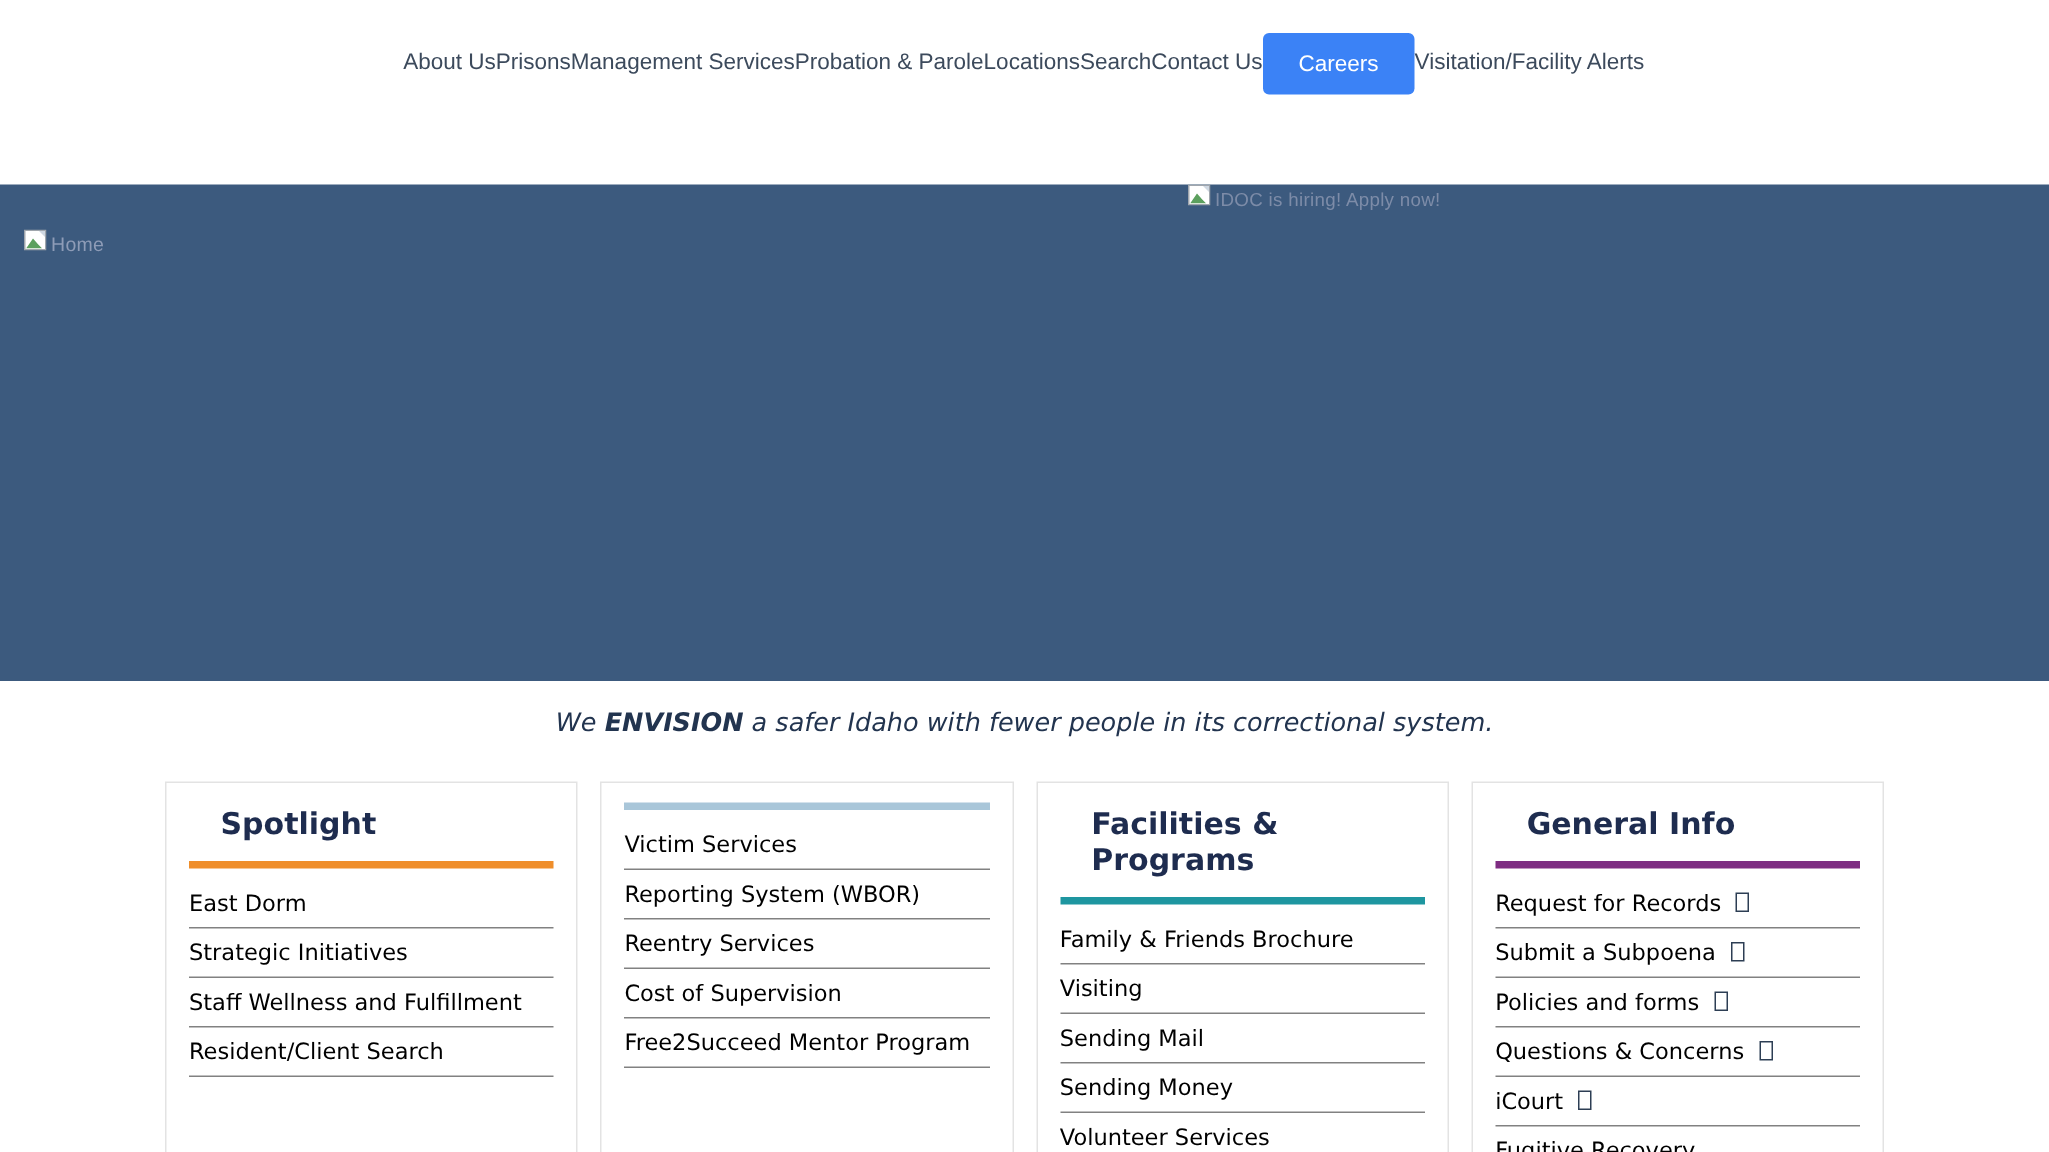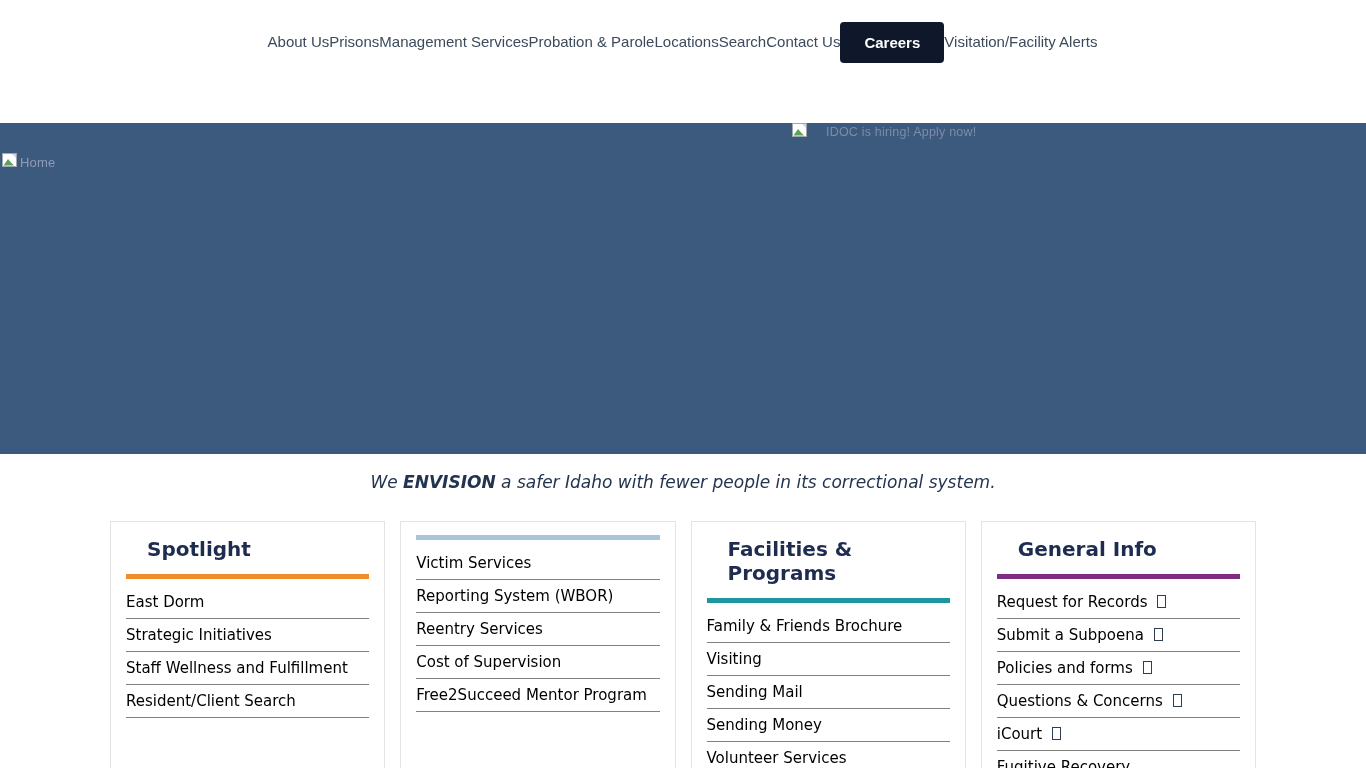"Careers" a.nav-link { background-color: #0f172a -> #3b82f6; font-weight: bold -> none }
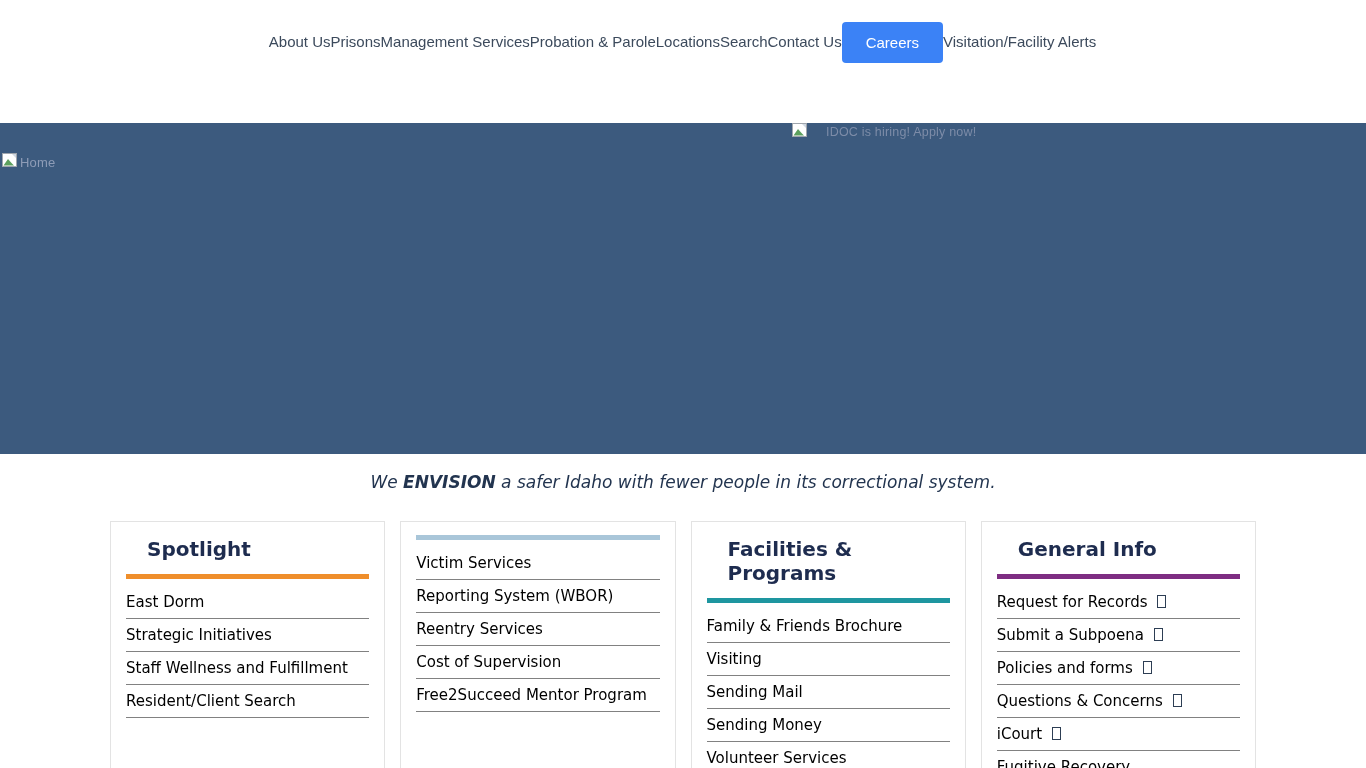"IDOC is hiring! Apply now!" .broken-banner .alt-text { margin-left: 16px -> none }
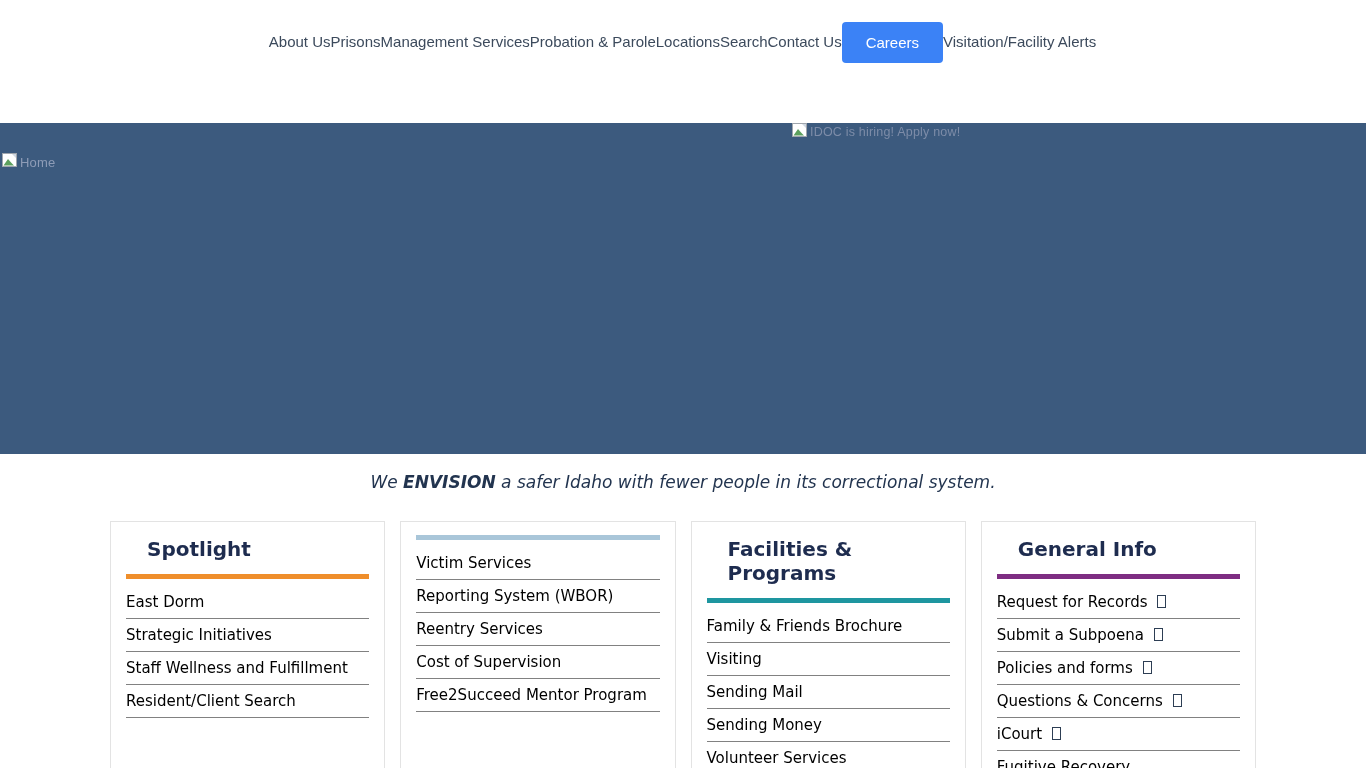"Home" .broken-home { left: 2px -> 16px }
